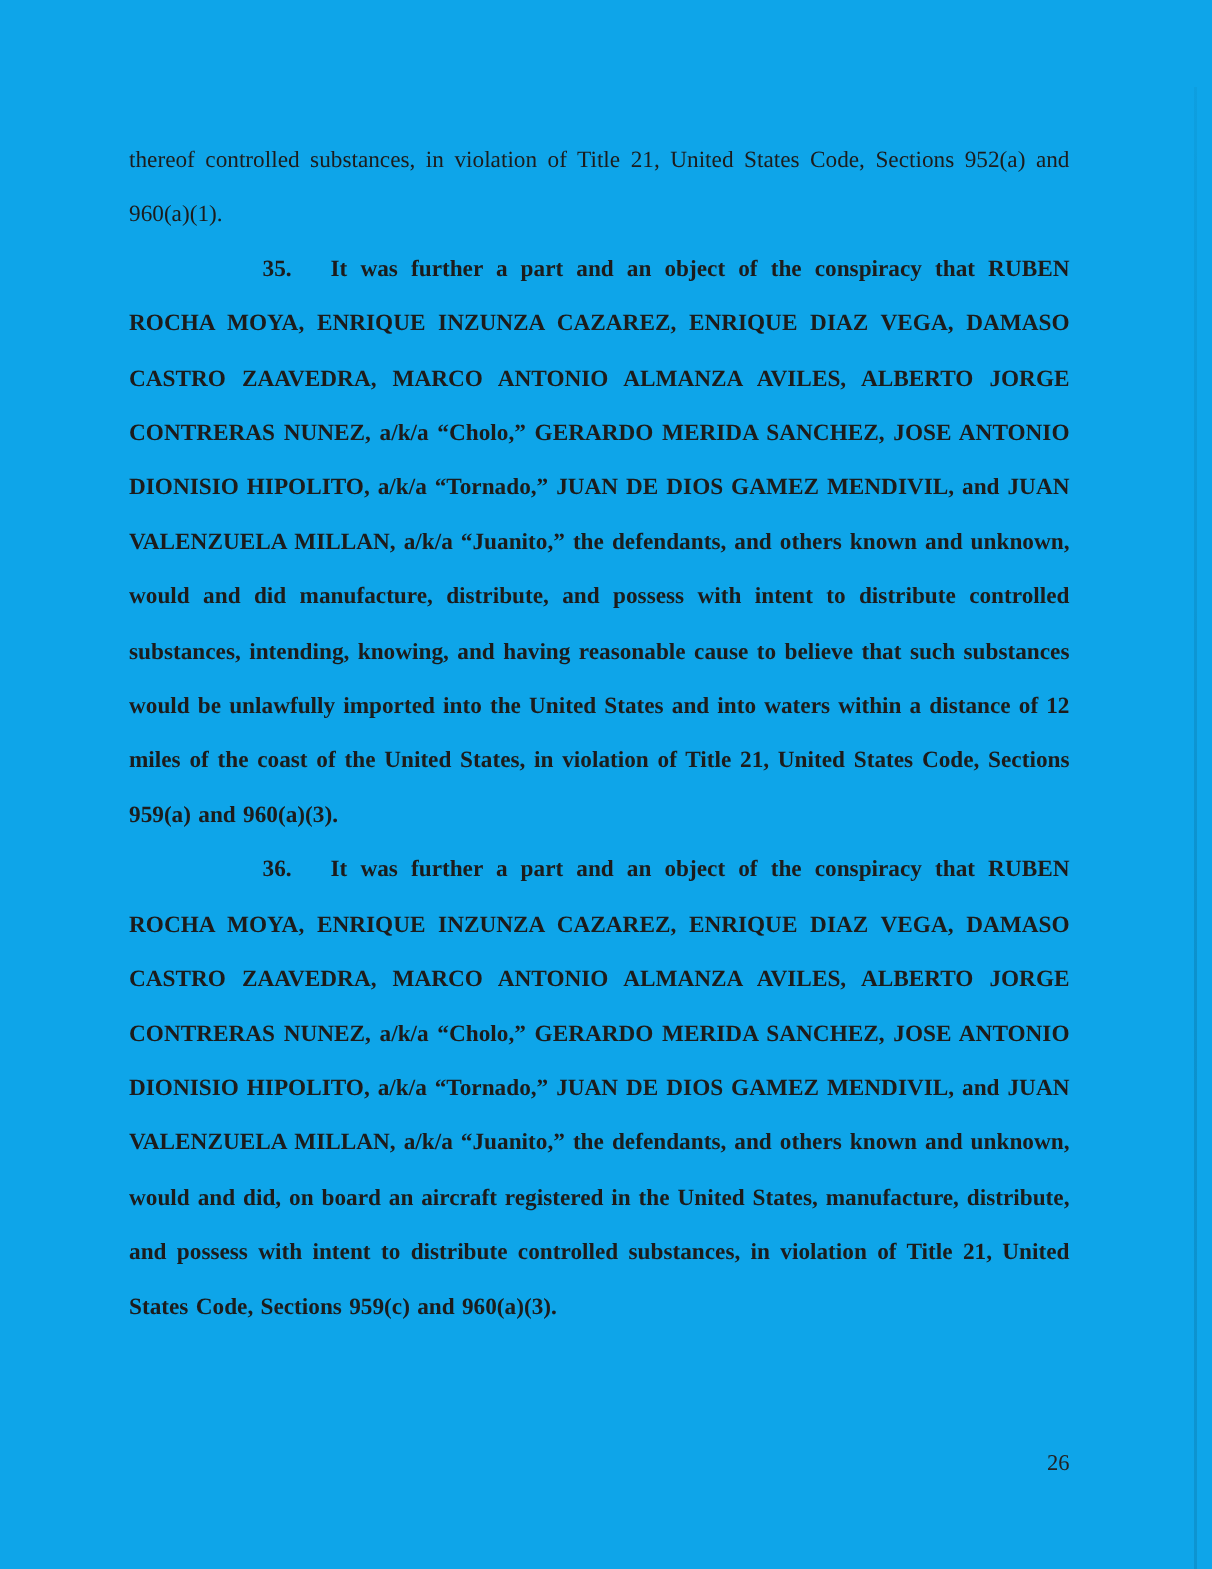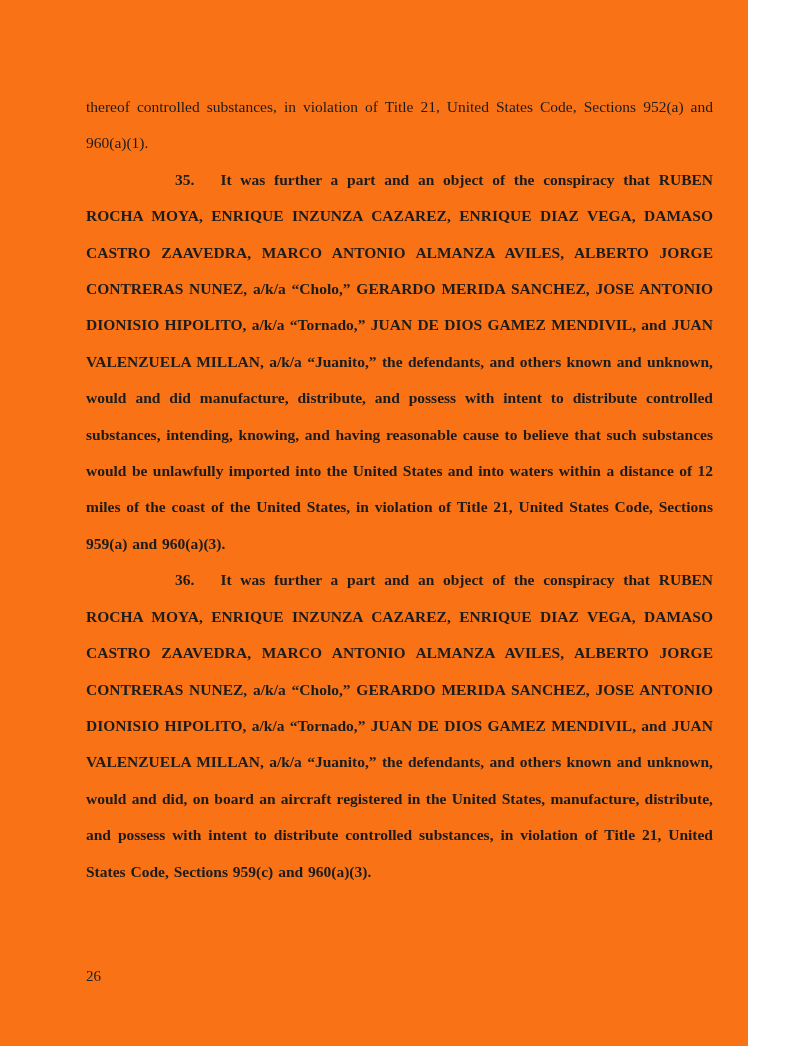"thereof controlled substances, in" .page { background: #f97316 -> #0ea5e9; width: 748px -> 808px }
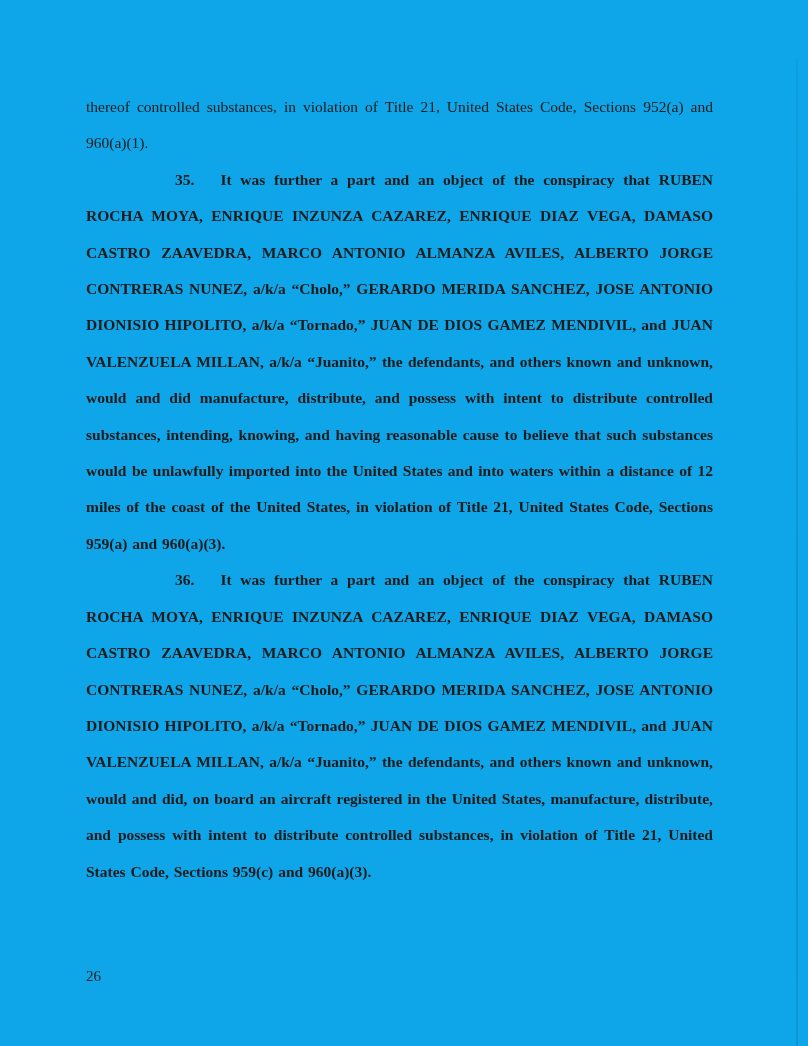"26" .pageno { text-align: left -> right }
